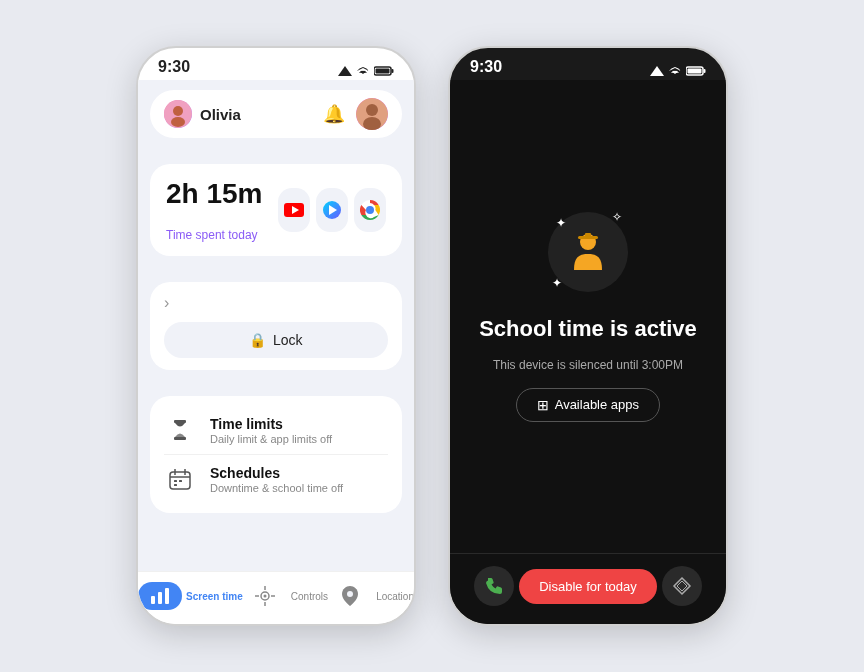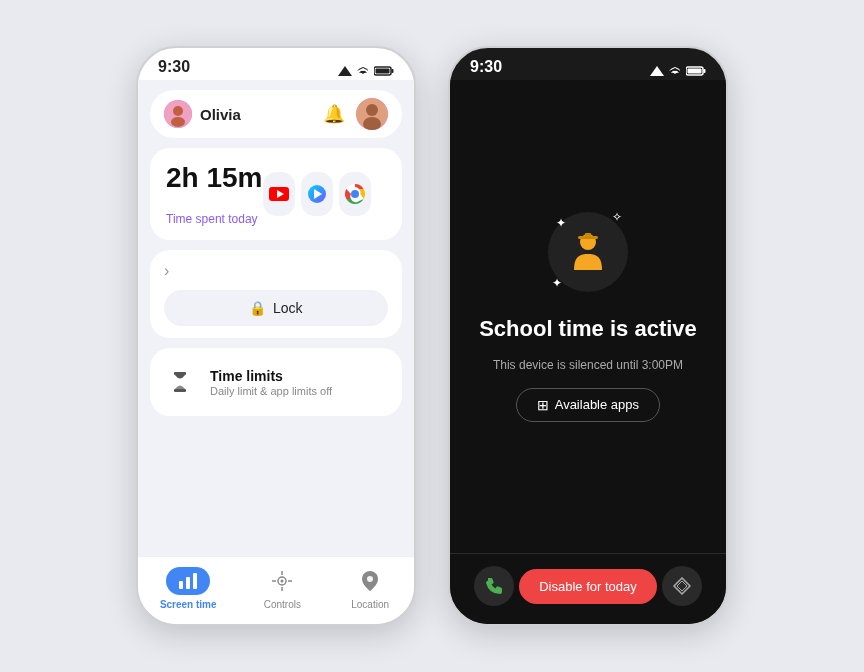"Olivia" .phone-content { gap: 10px -> 26px }
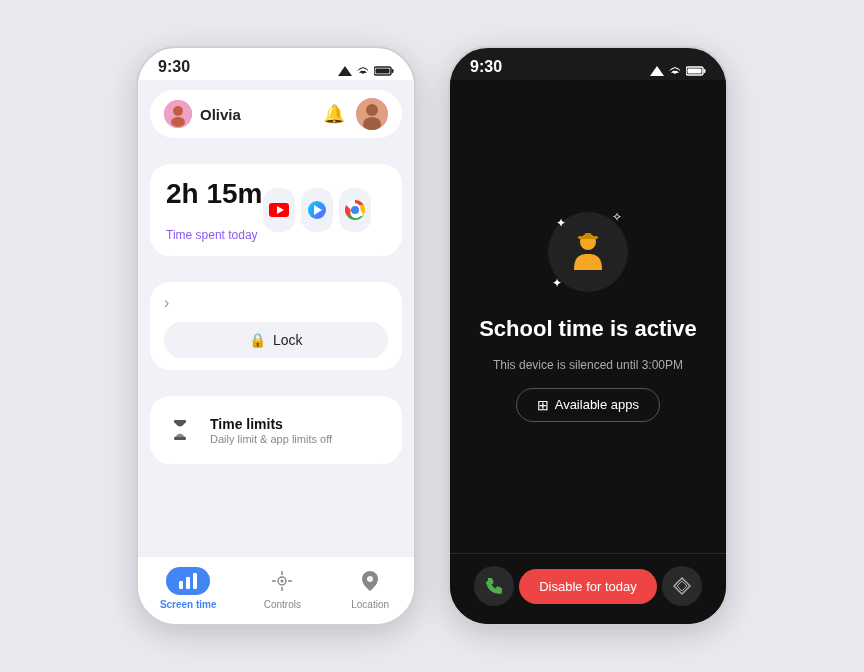"2h 15m" .time-card-row { justify-content: none -> space-between }
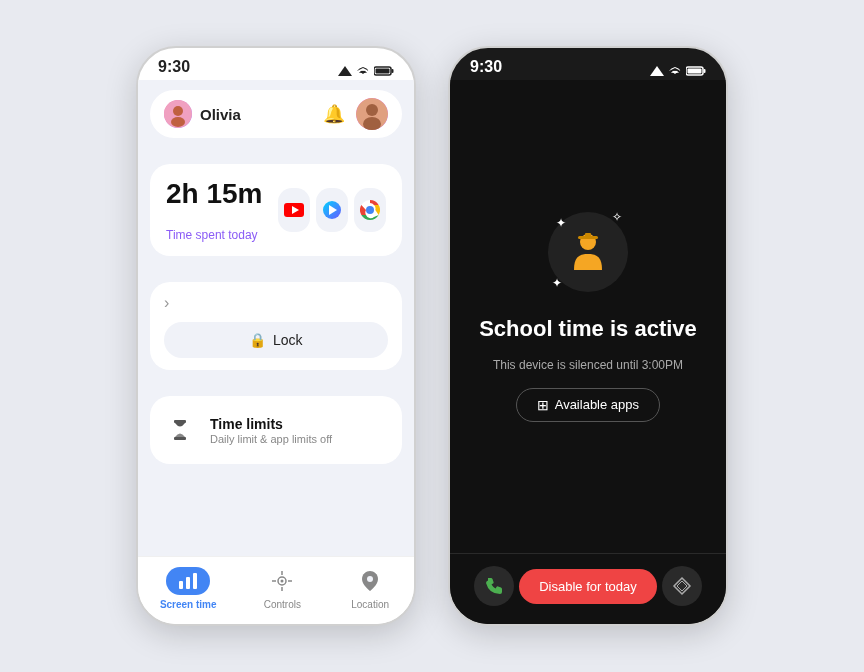"Schedules" div.list-item { html: none -> <div> <div> <svg> <rect></rect> <line></line> <line></line> <line></line> <rect></rect> <rect></rect> <rect></rect> </svg> </div> <div> <div>Schedules</div> <div>Downtime &amp; school time off</div> </div> </div> }
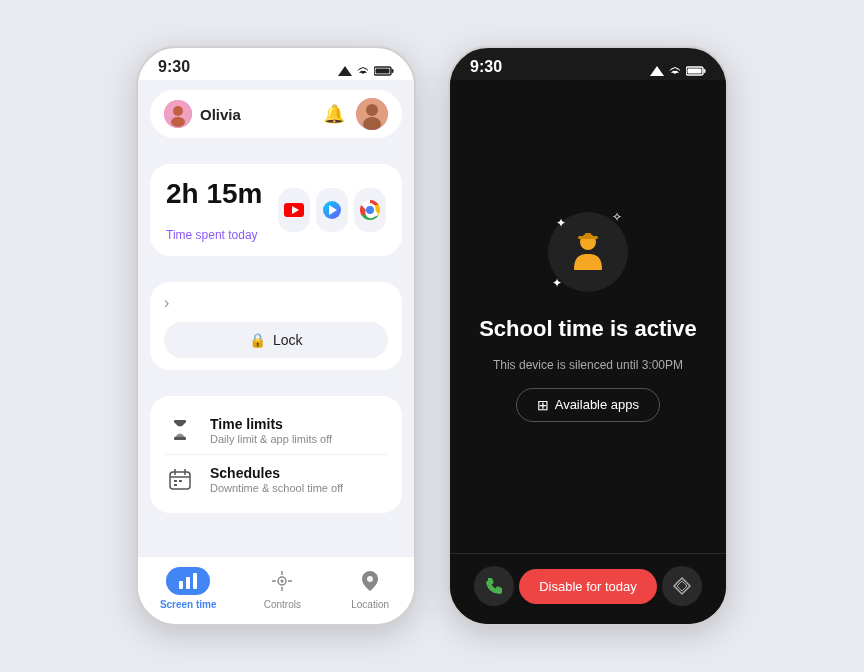"Screen time" .nav-item { flex-direction: column -> row }
